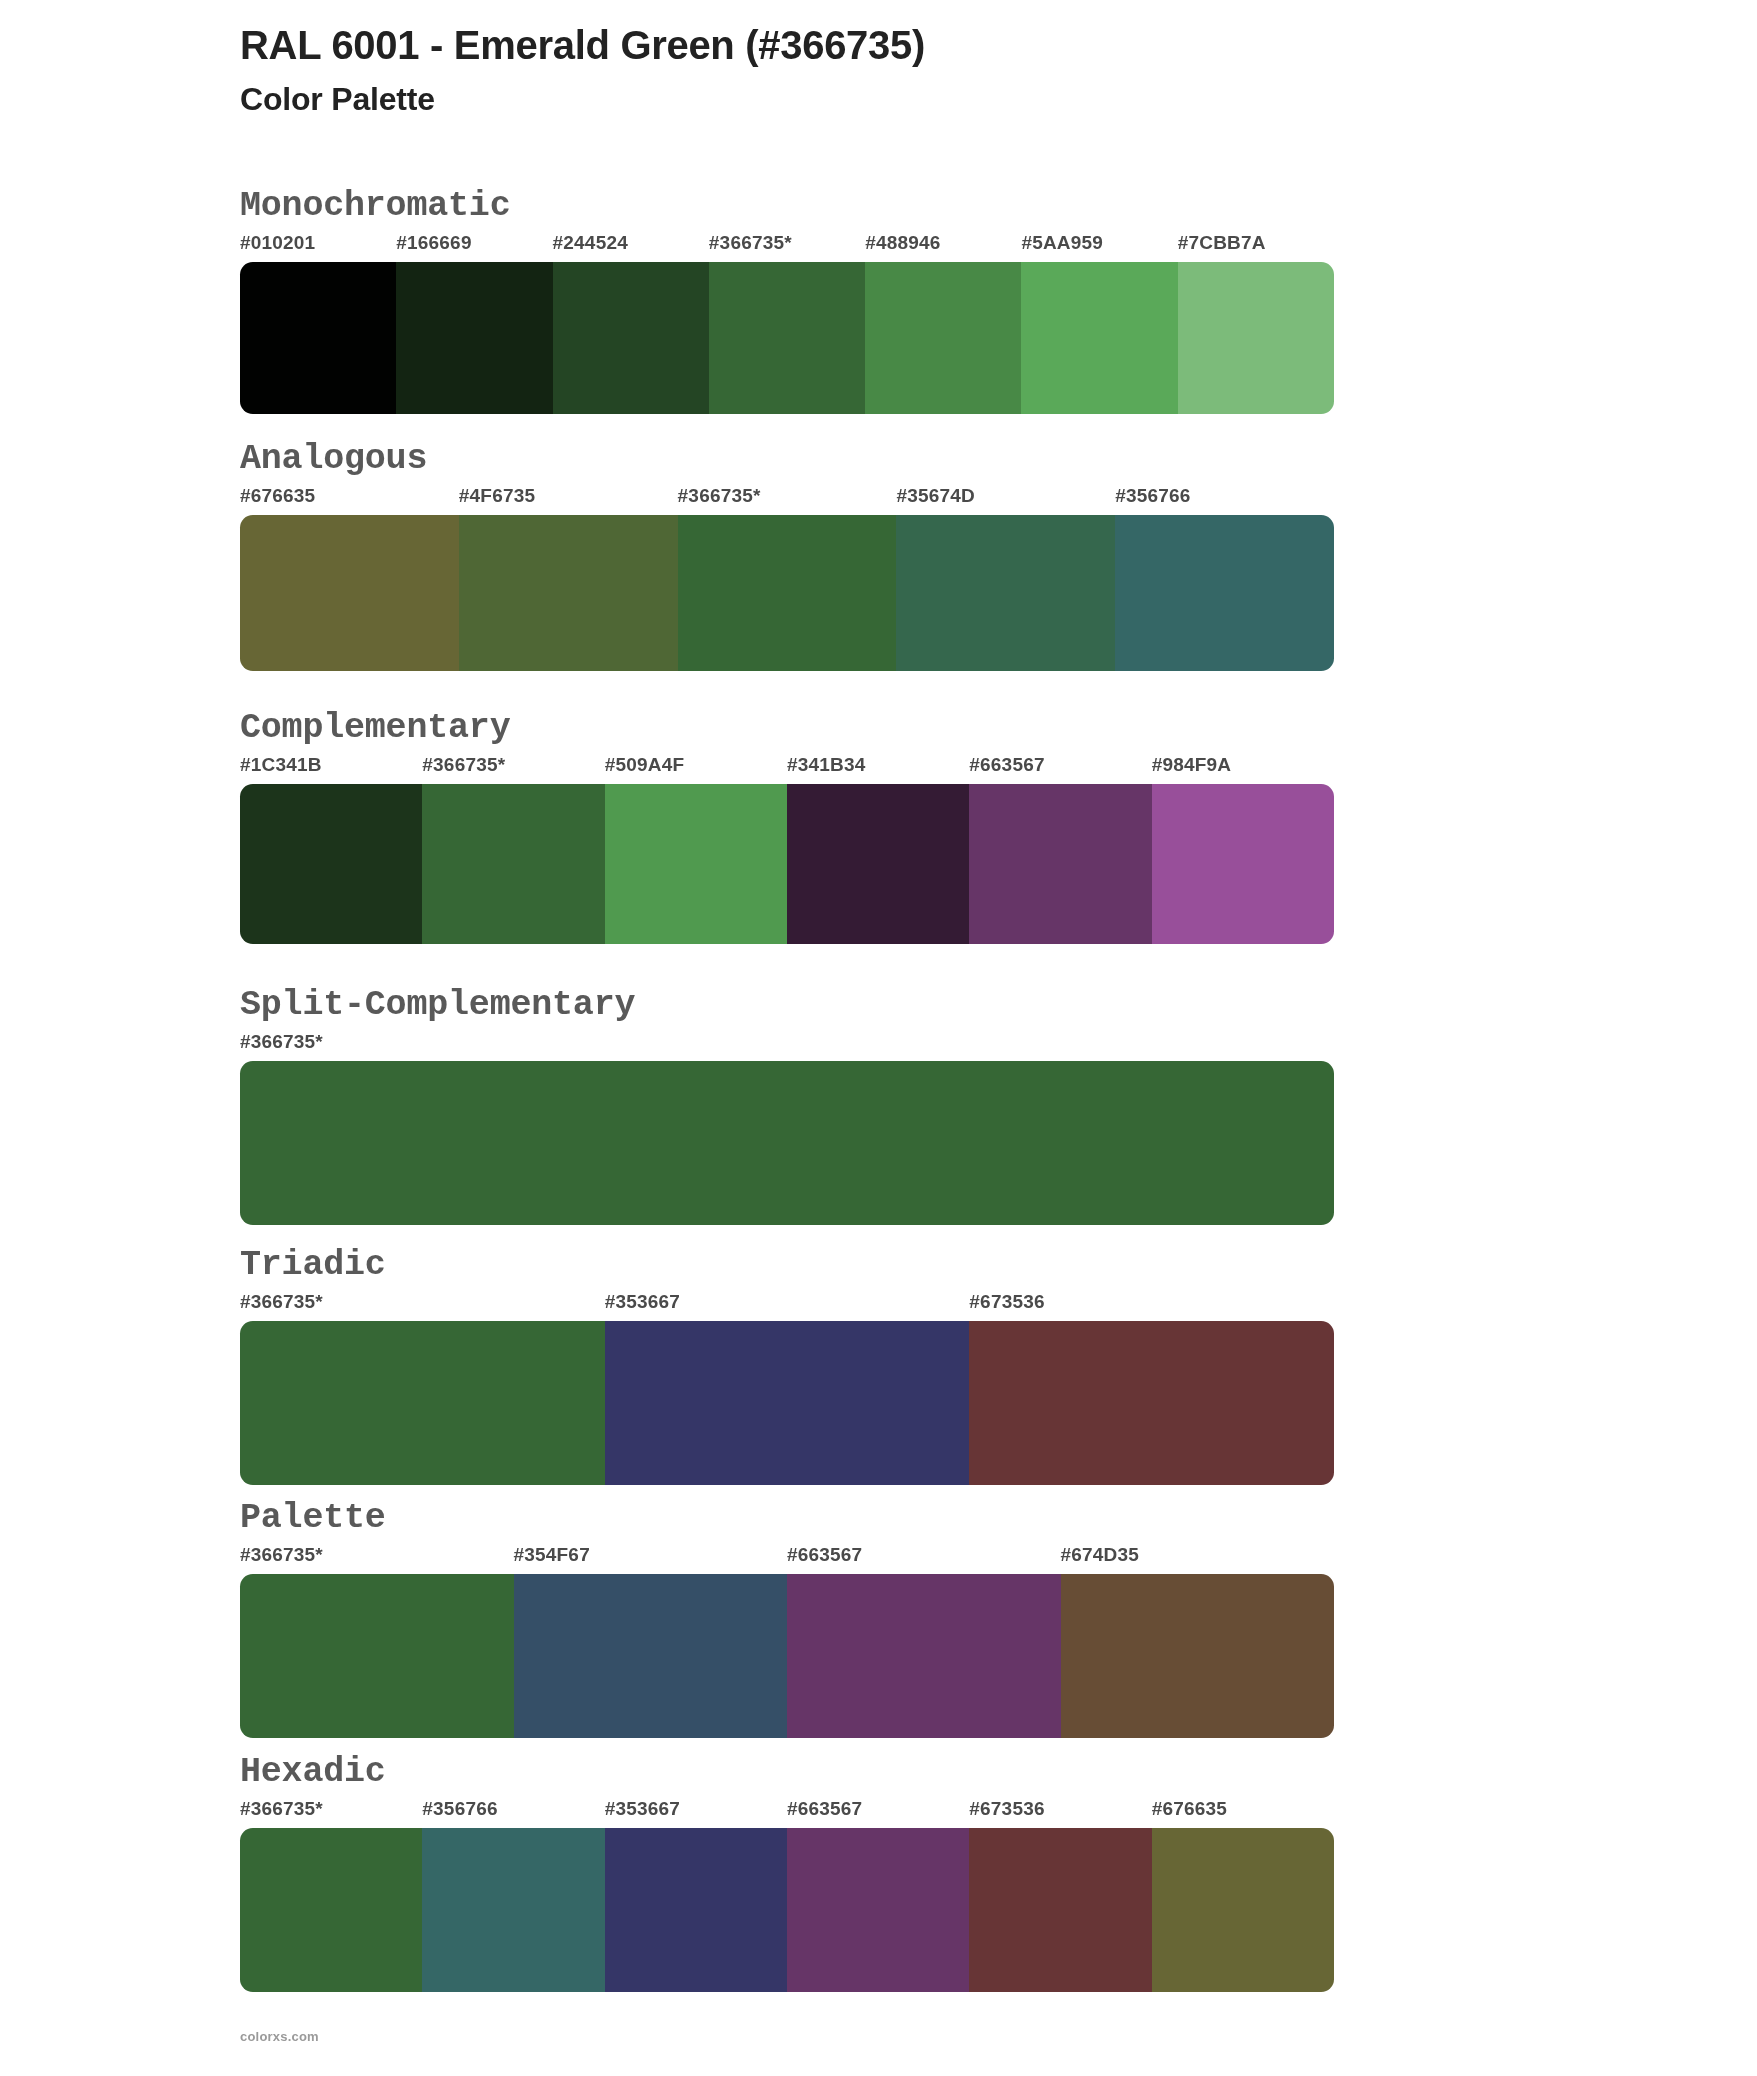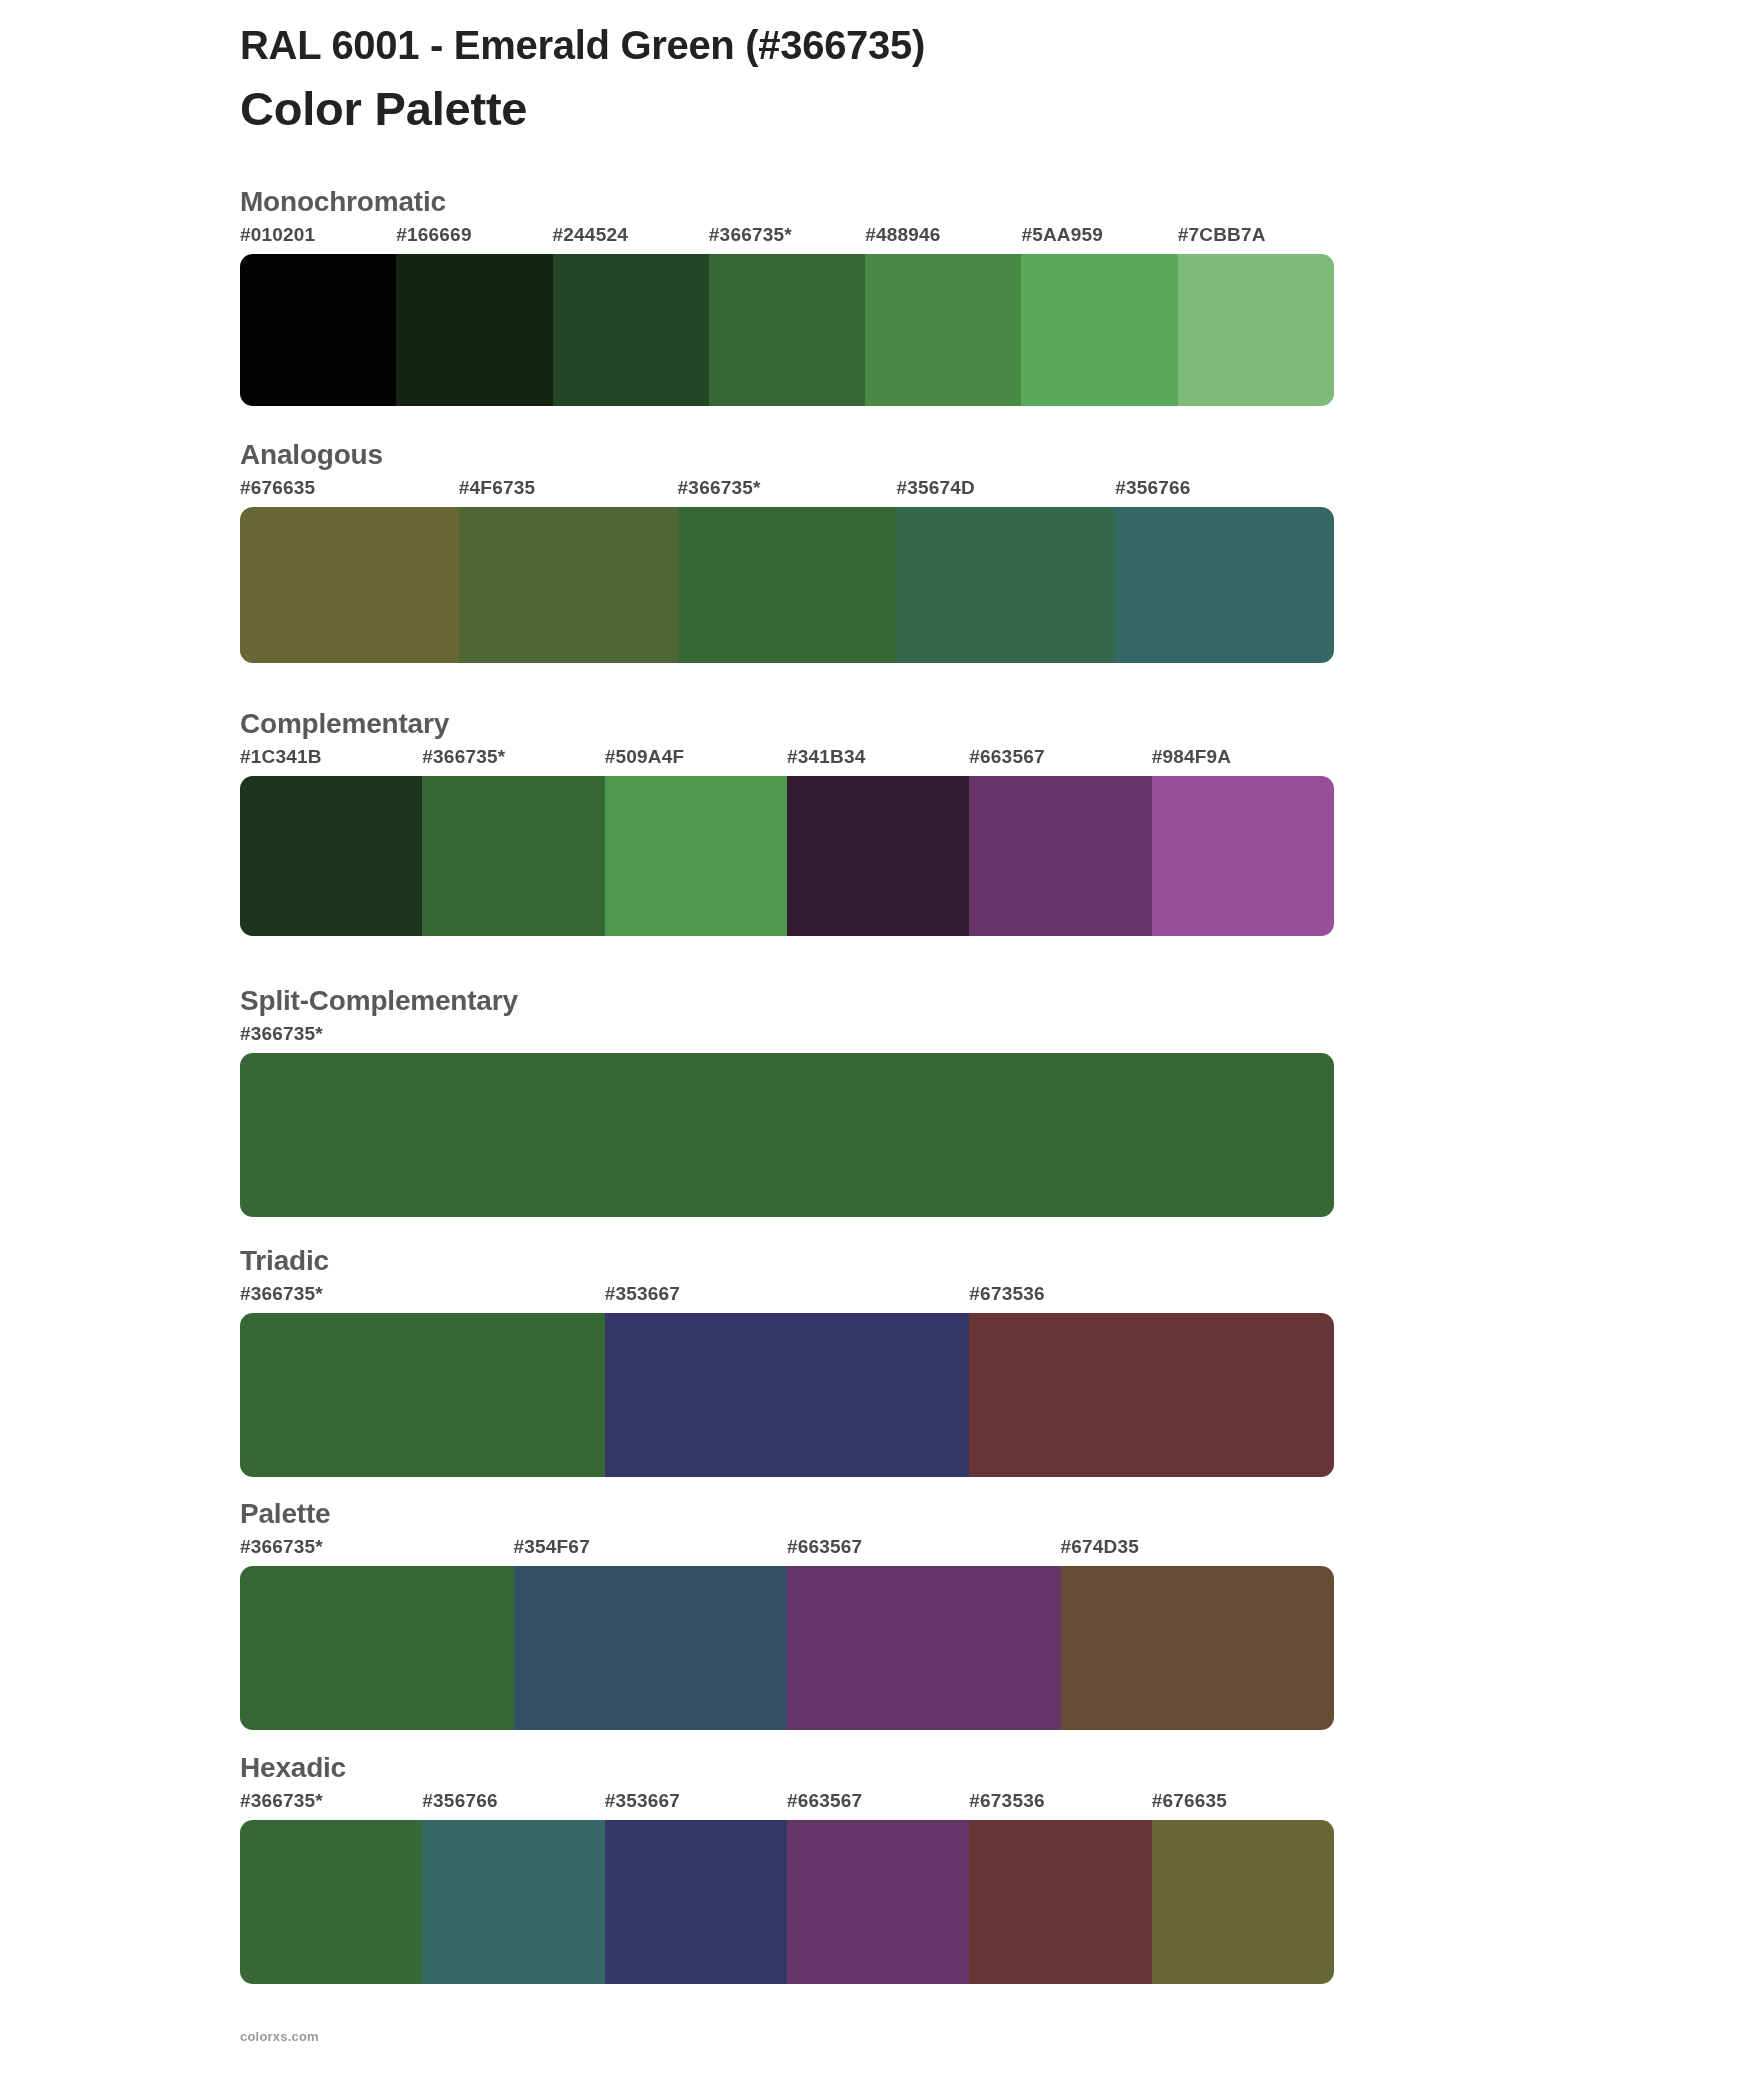"Color Palette" .page-subtitle { font-size: 47px -> 32px }
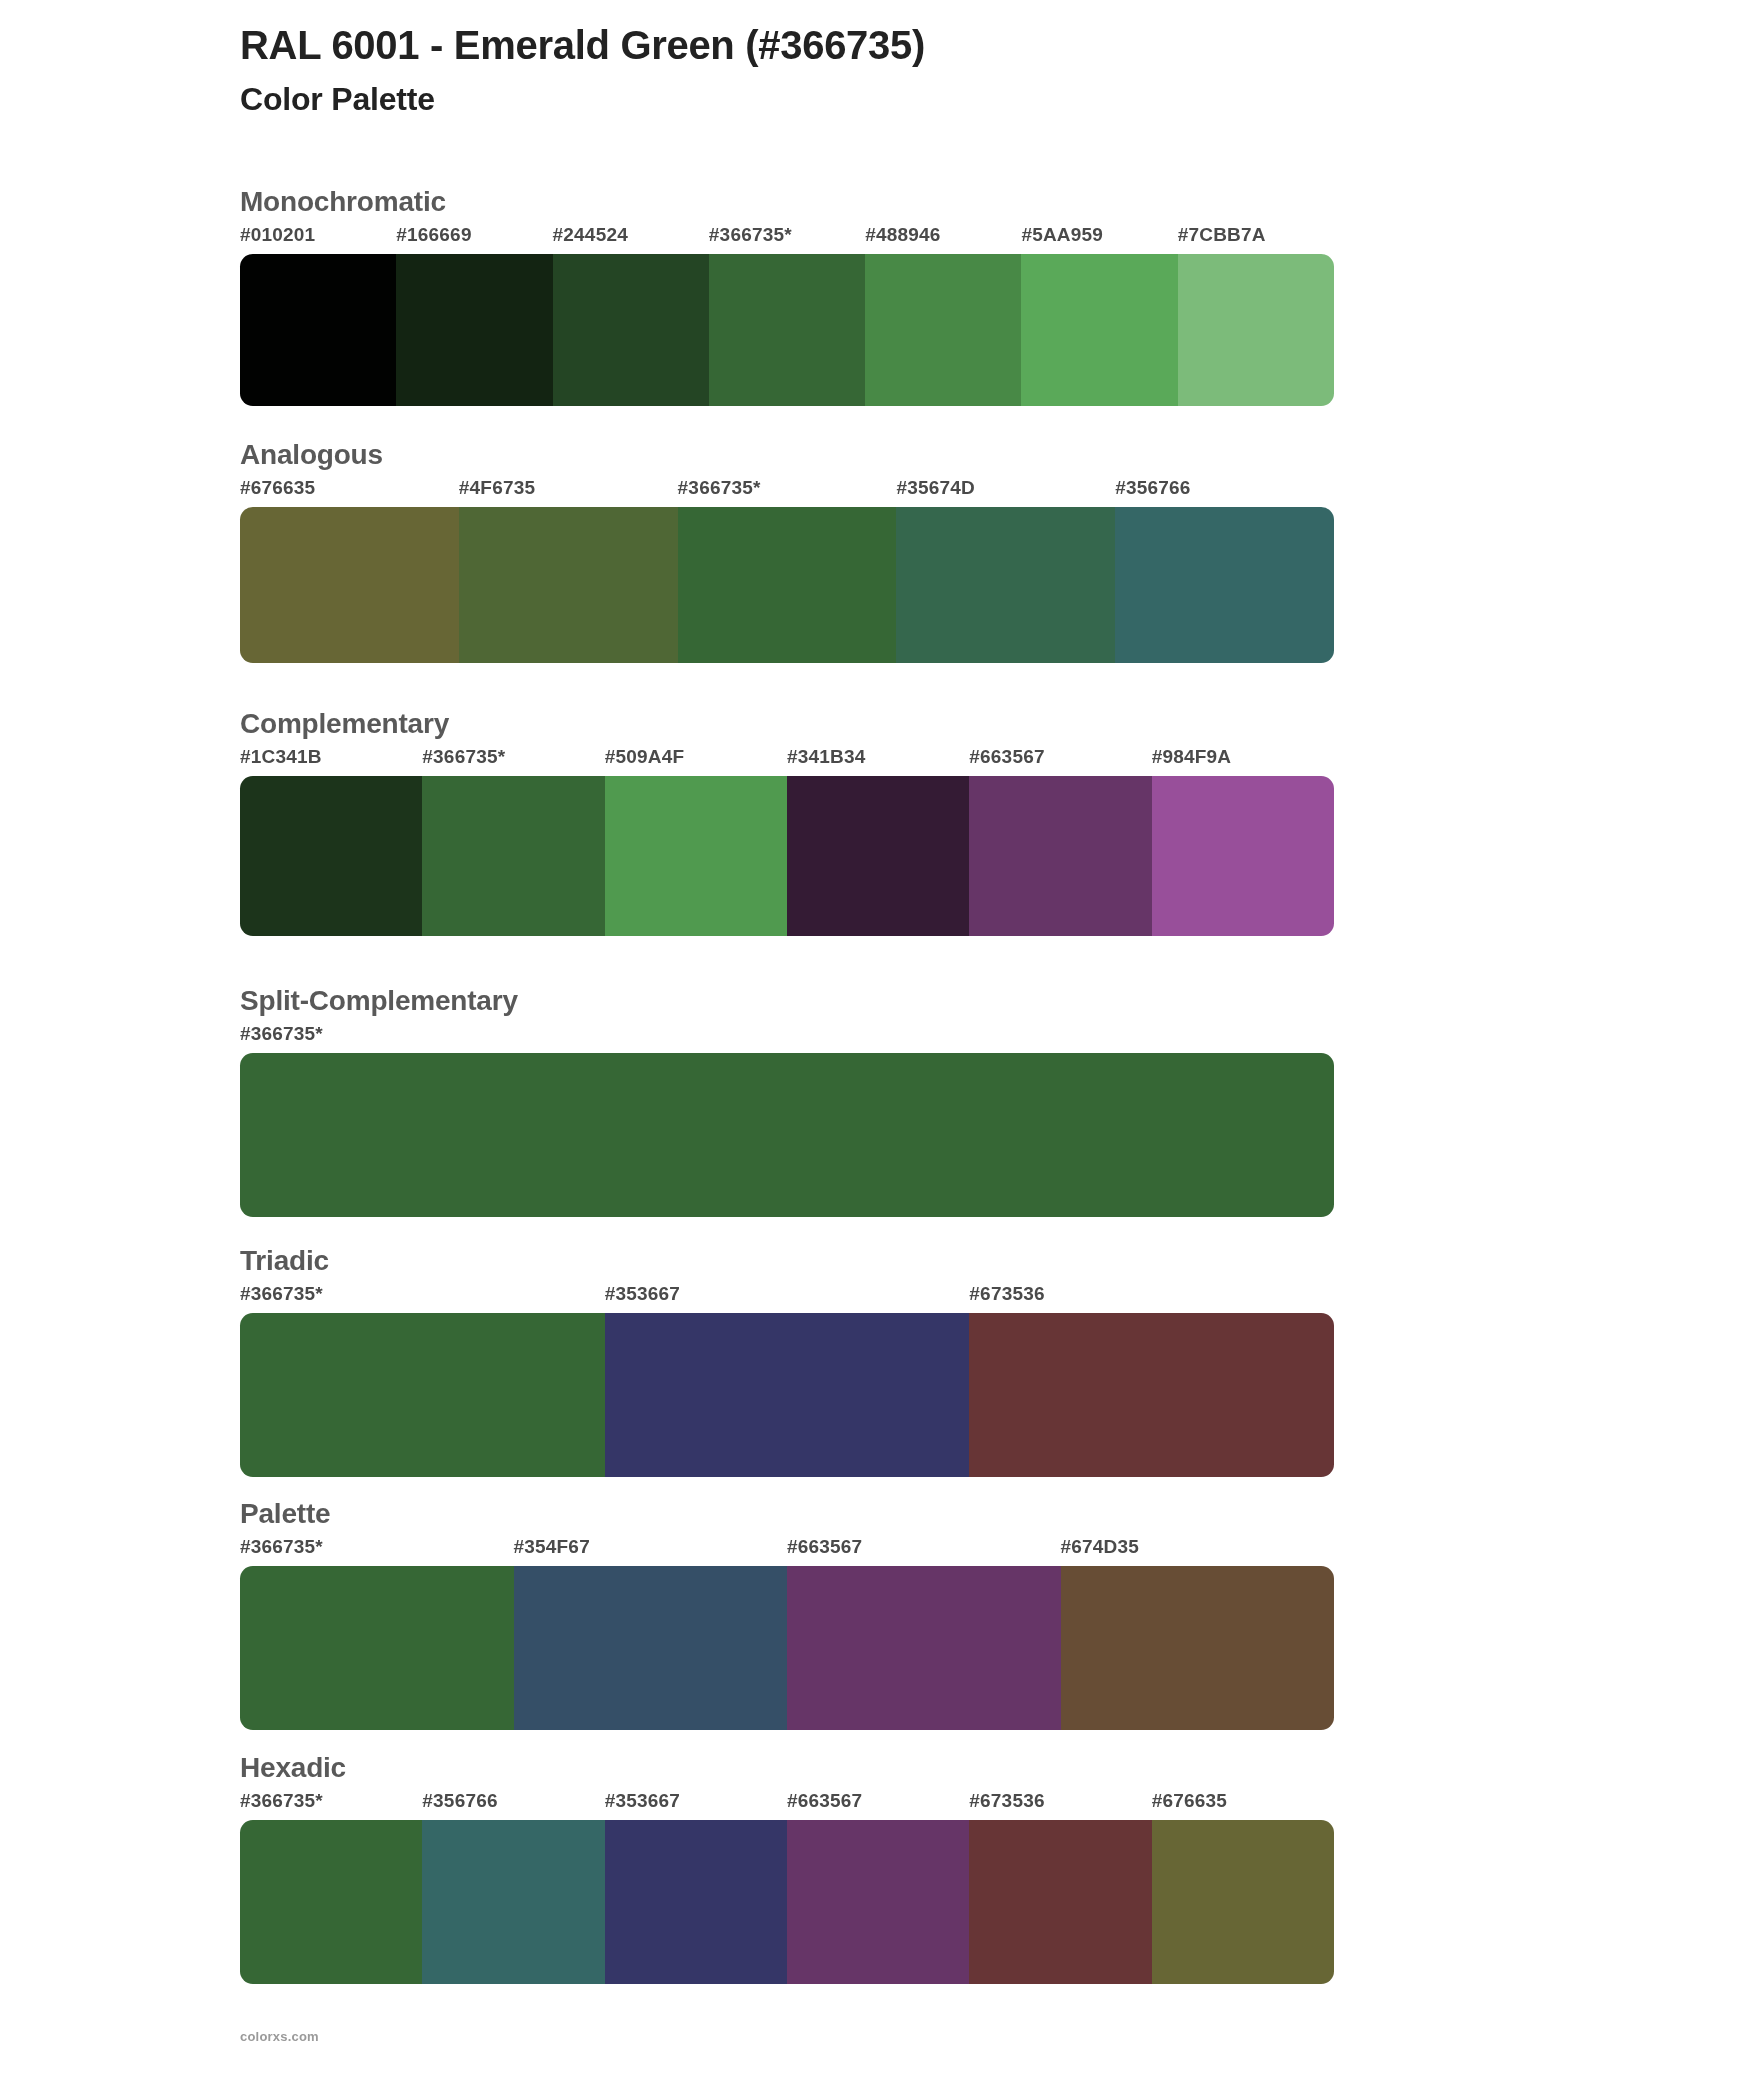"Monochromatic" .section-heading { font-family: none -> Liberation Mono, monospace; font-size: 28px -> 35px }
